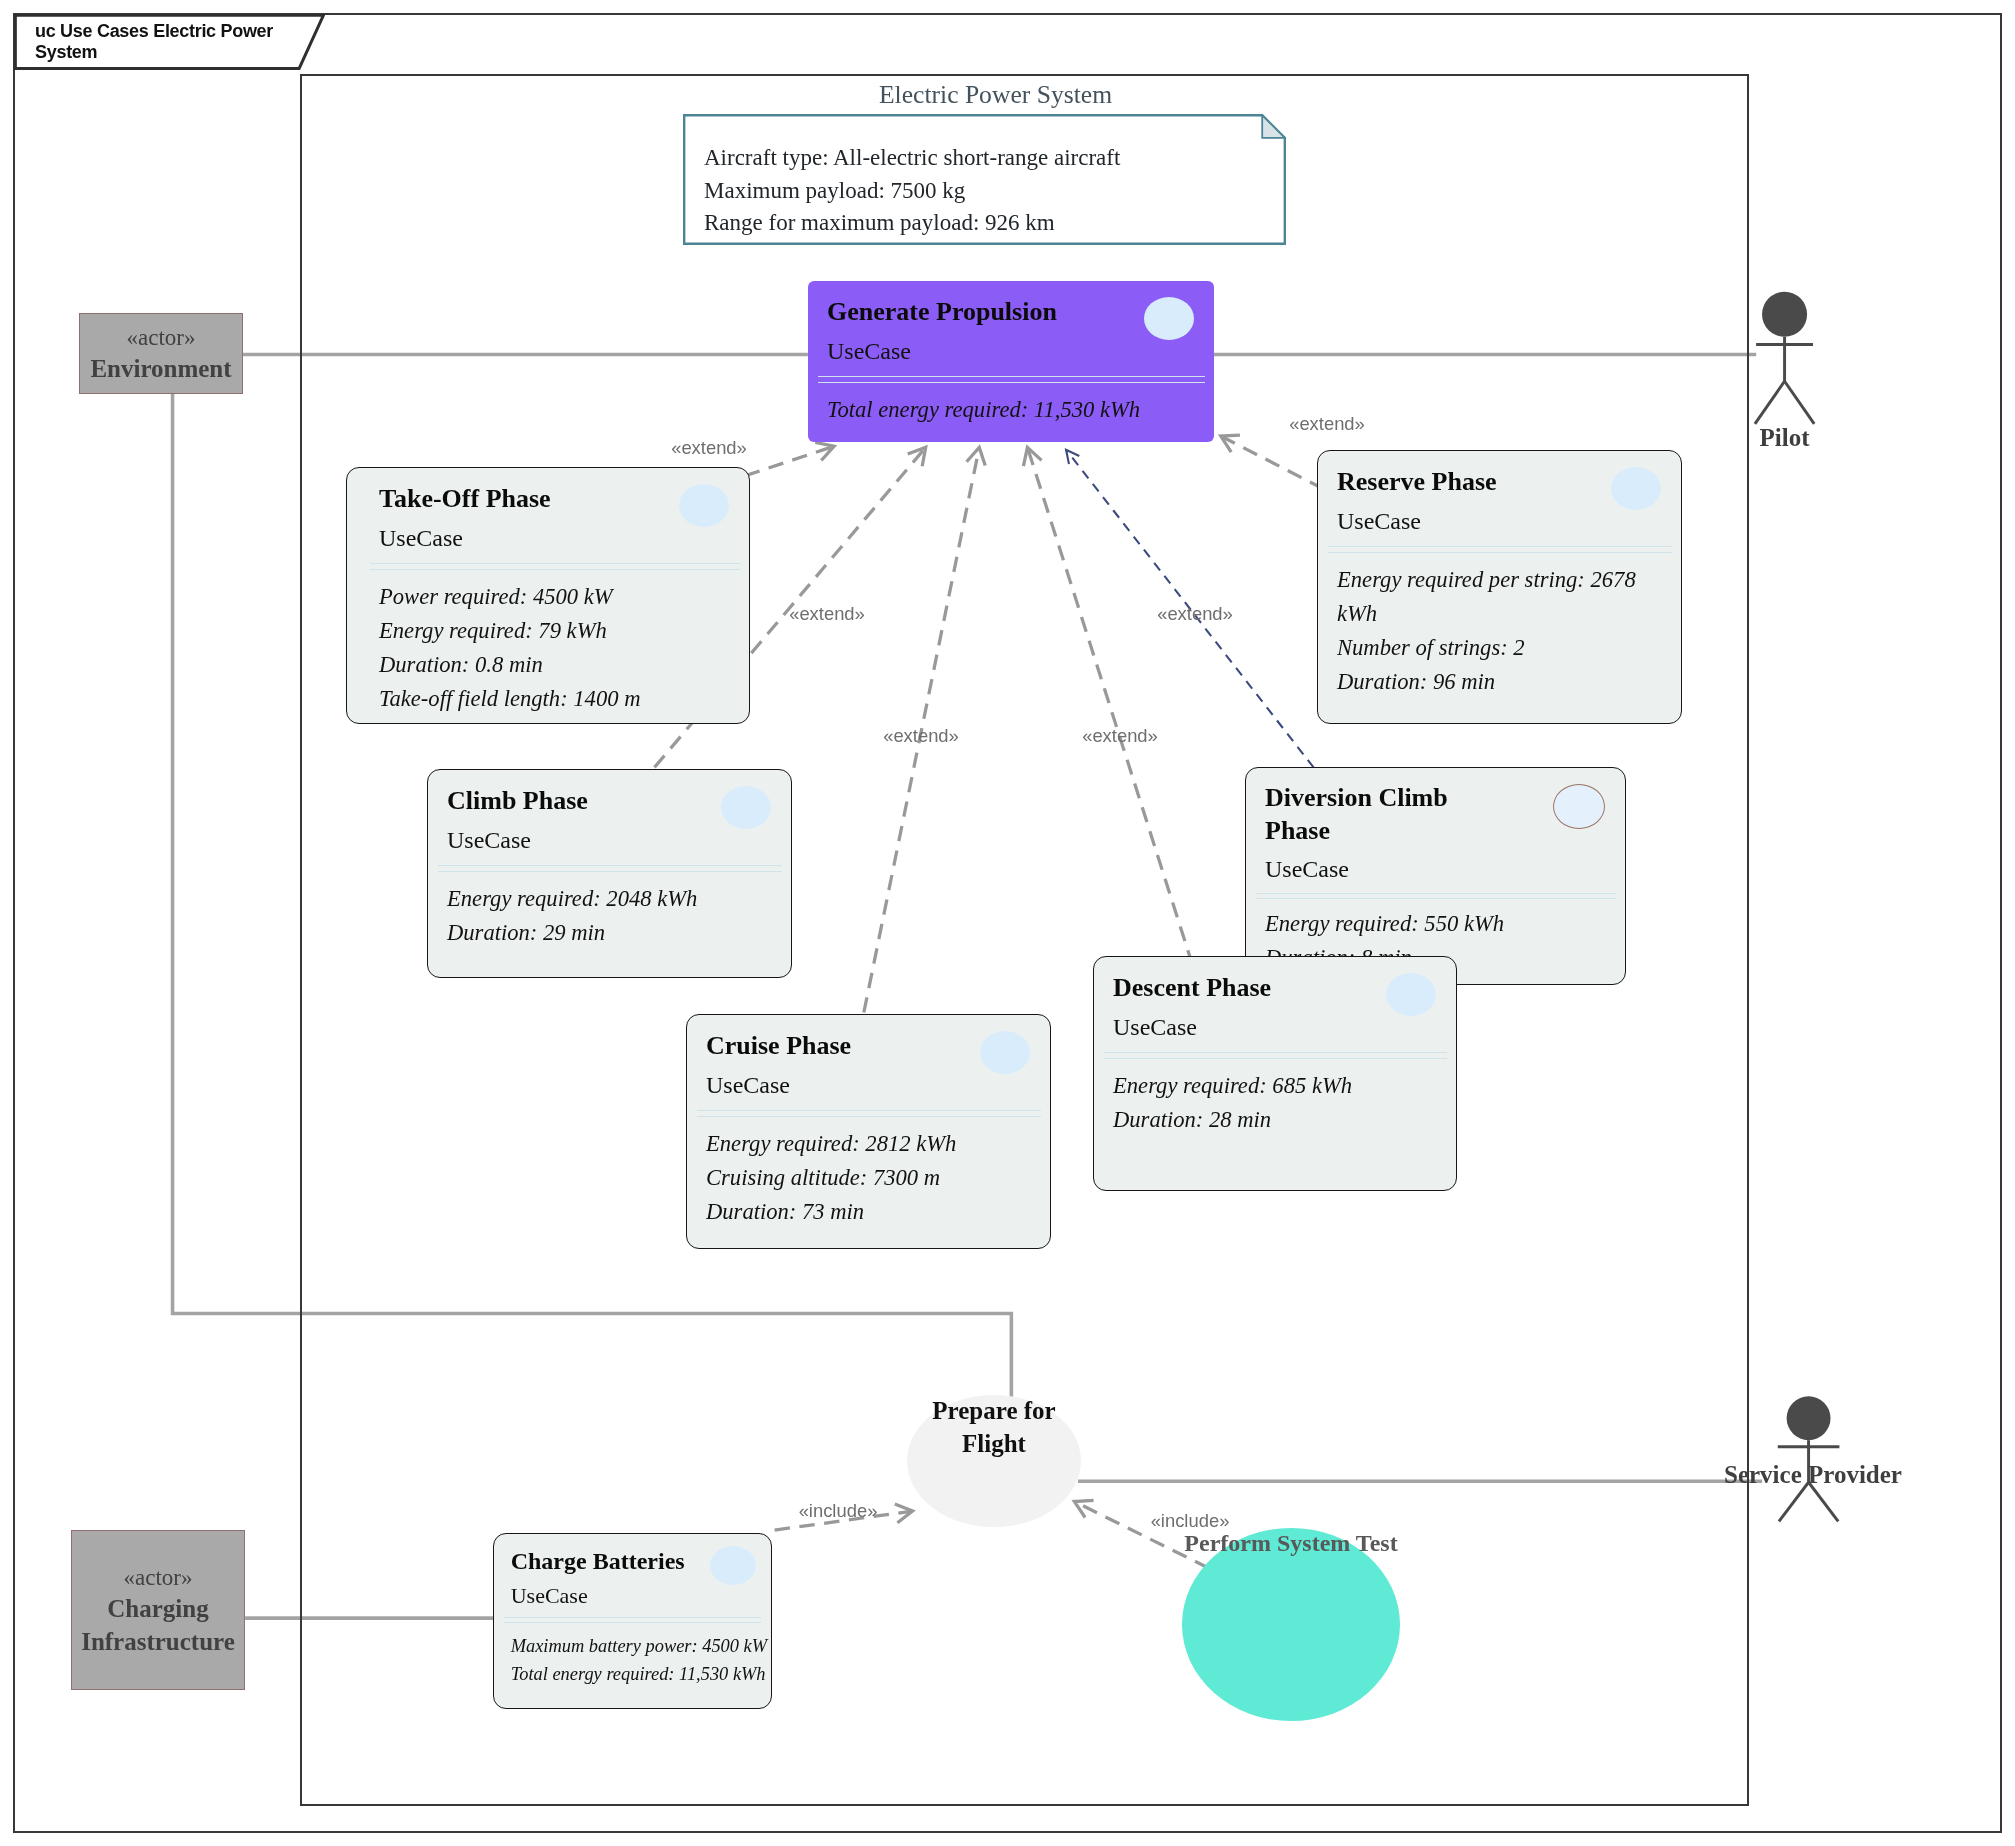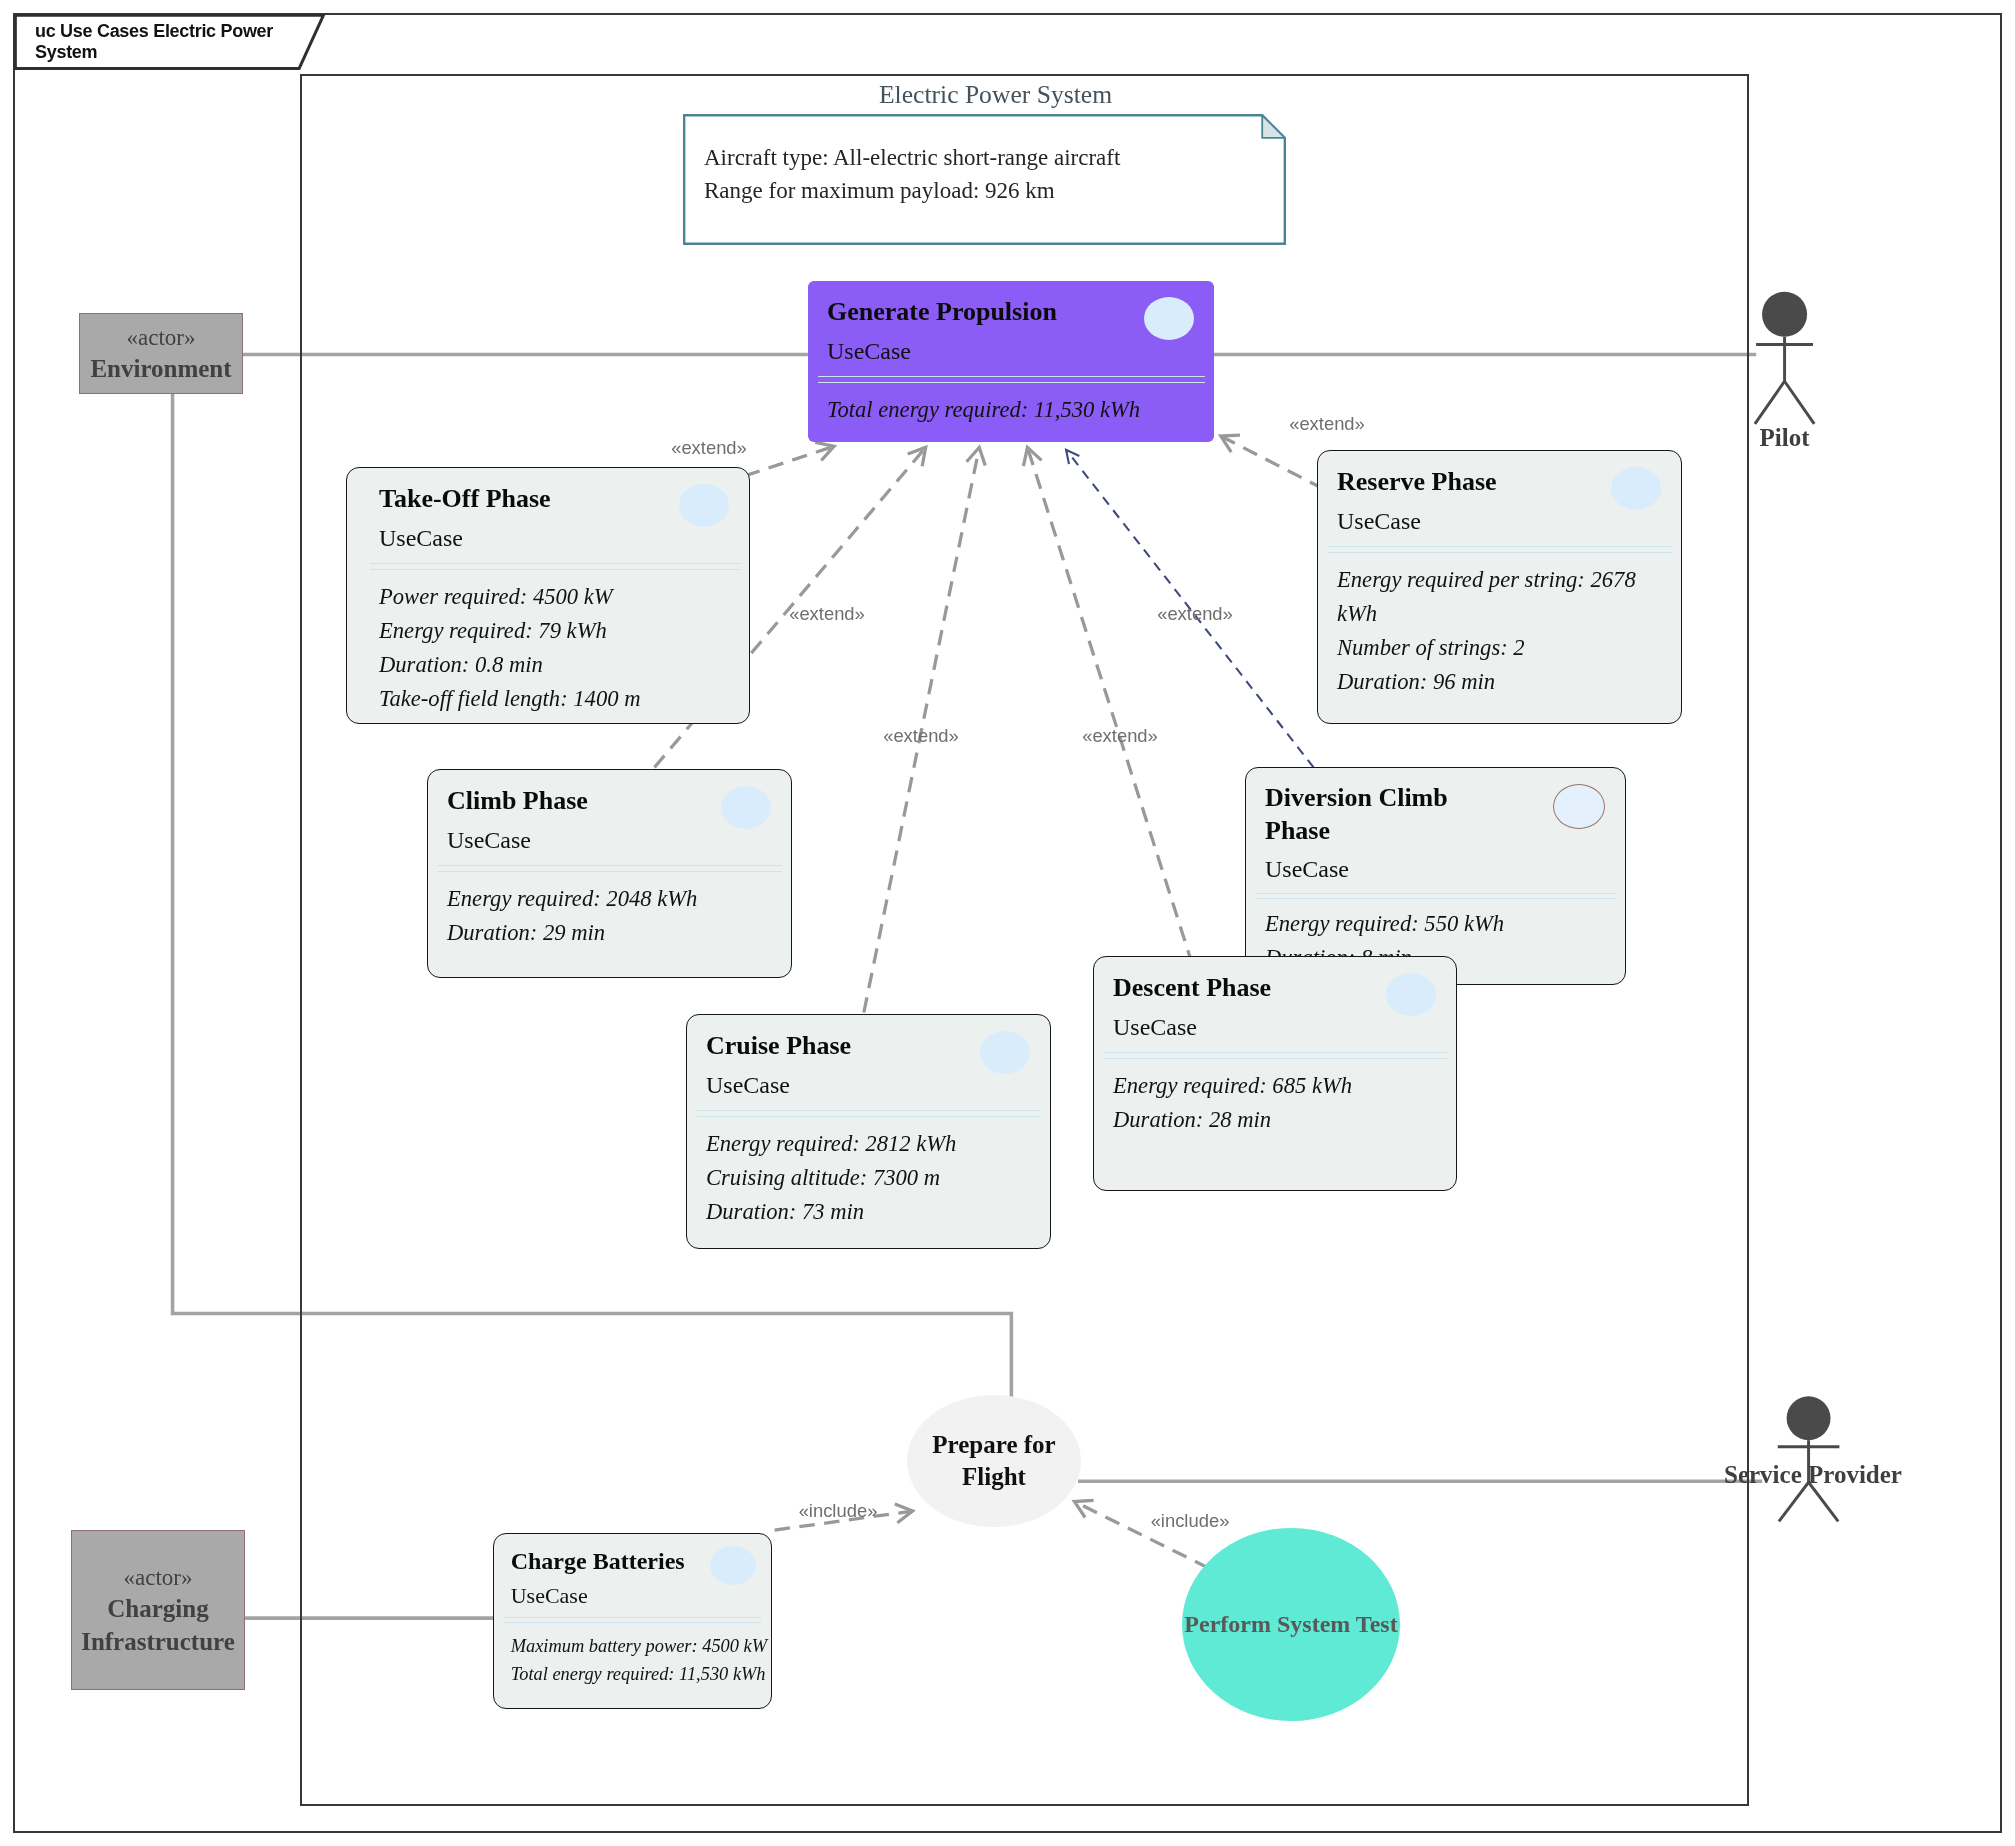"Maximum payload: 7500 kg" div { html: none -> <div>Maximum payload: 7500 kg</div> }
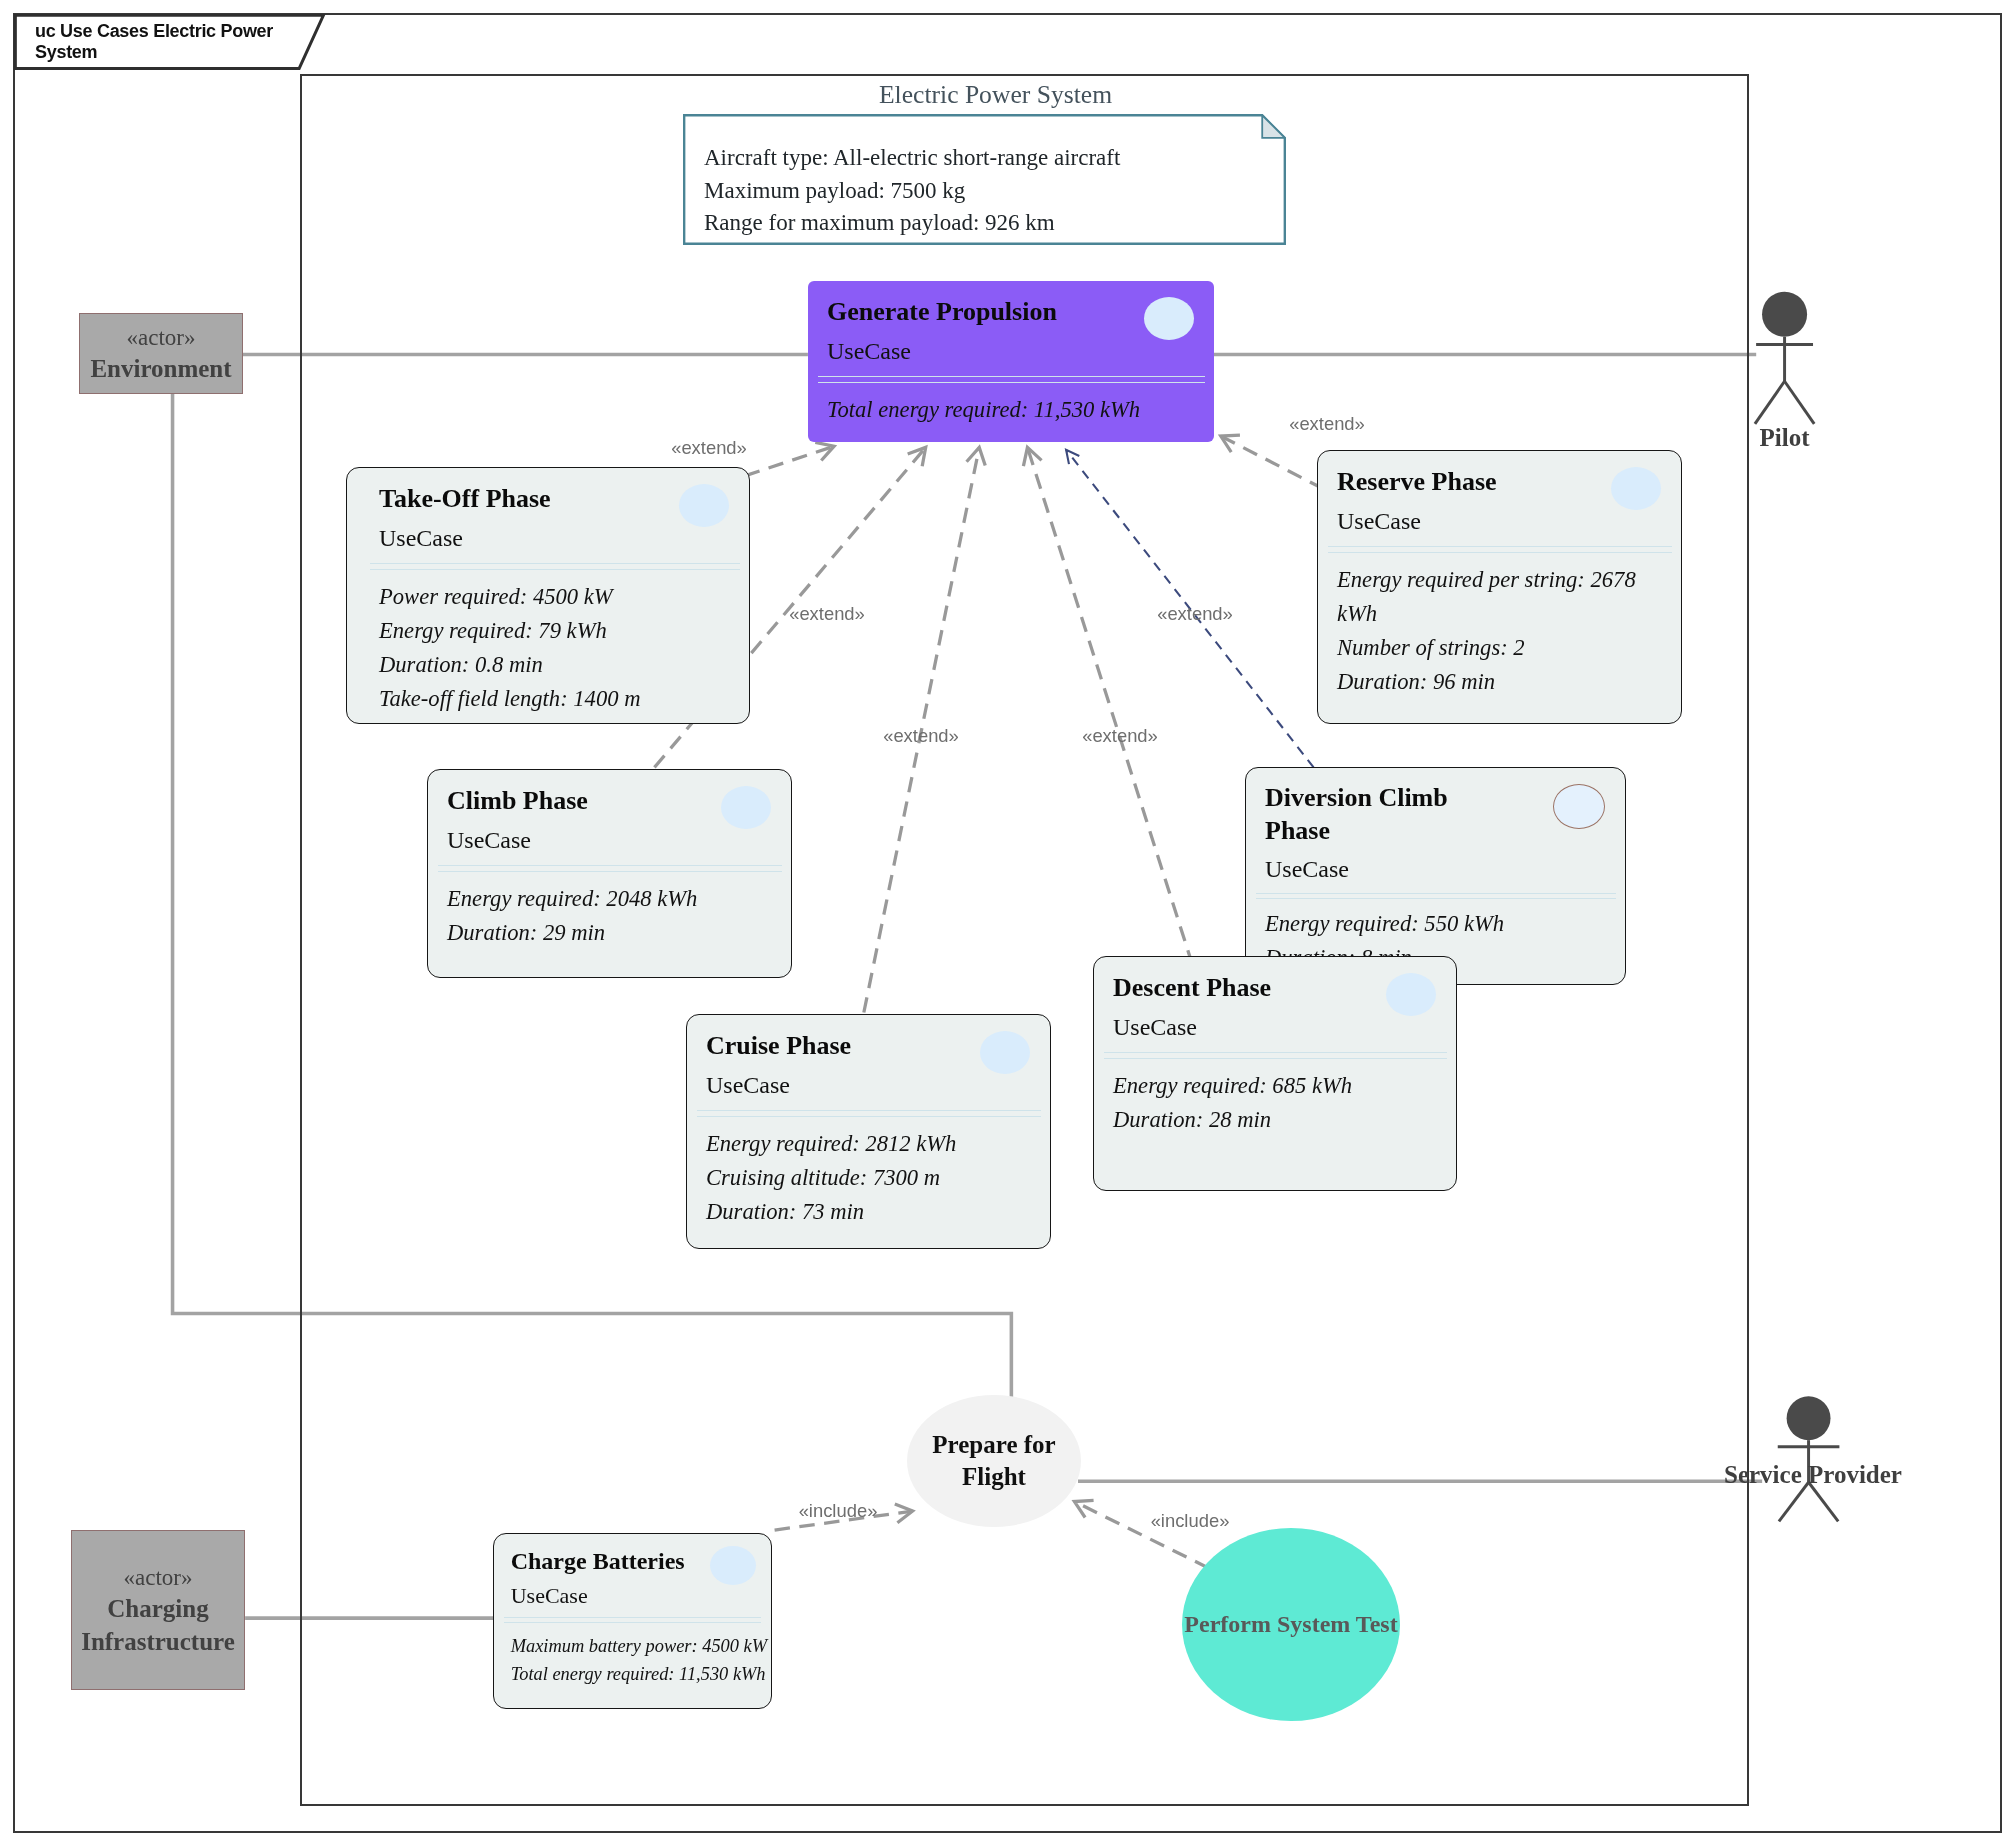"Prepare for Flight" .oval { align-items: center -> none }
